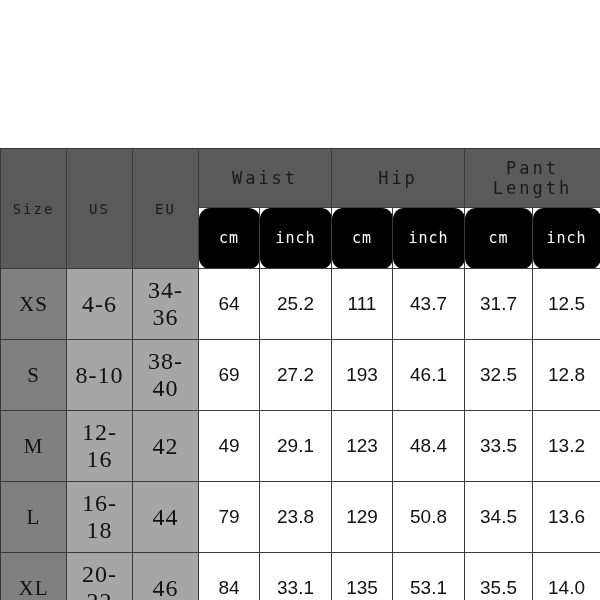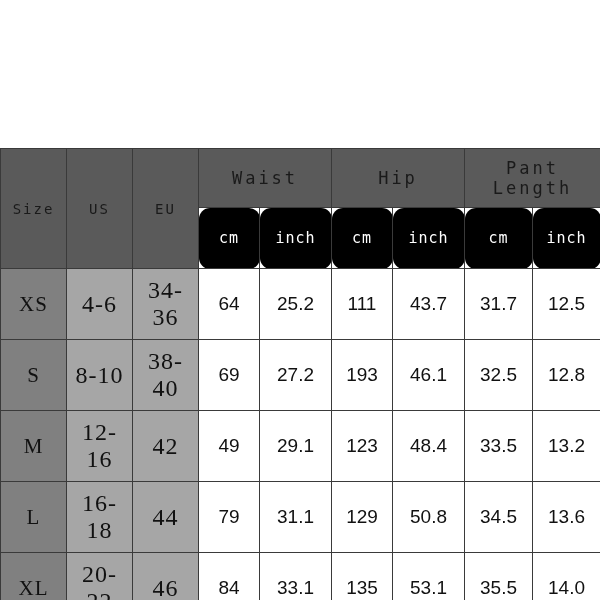"31.1" td.cell-measure { text: 31.1 -> 23.8 }
